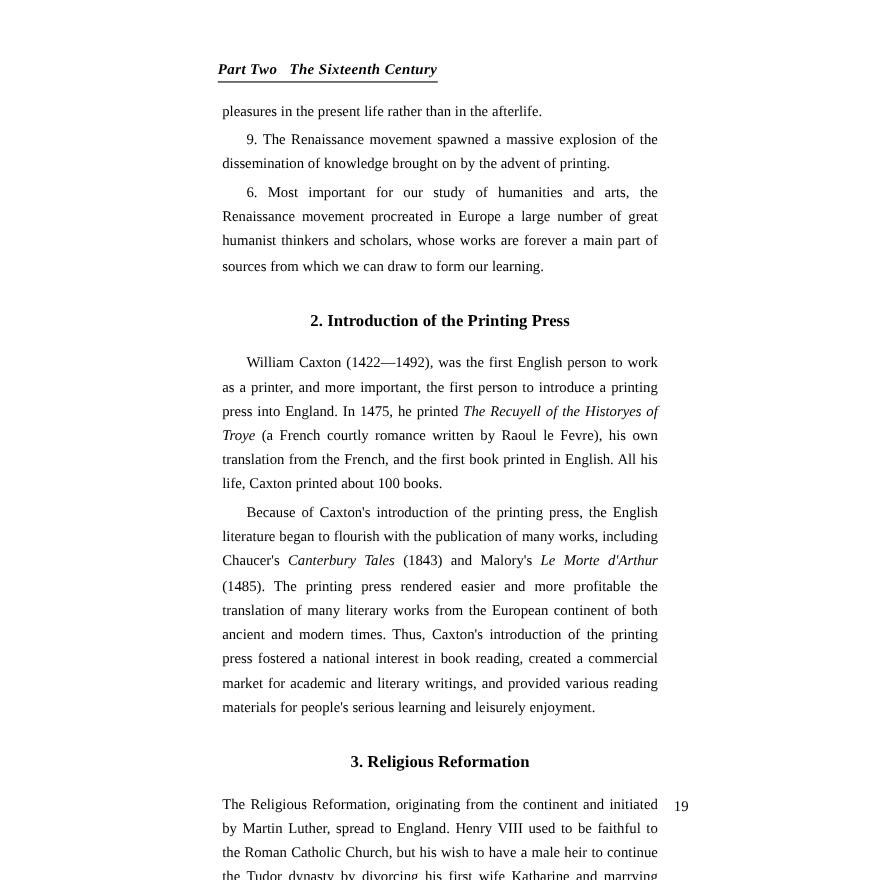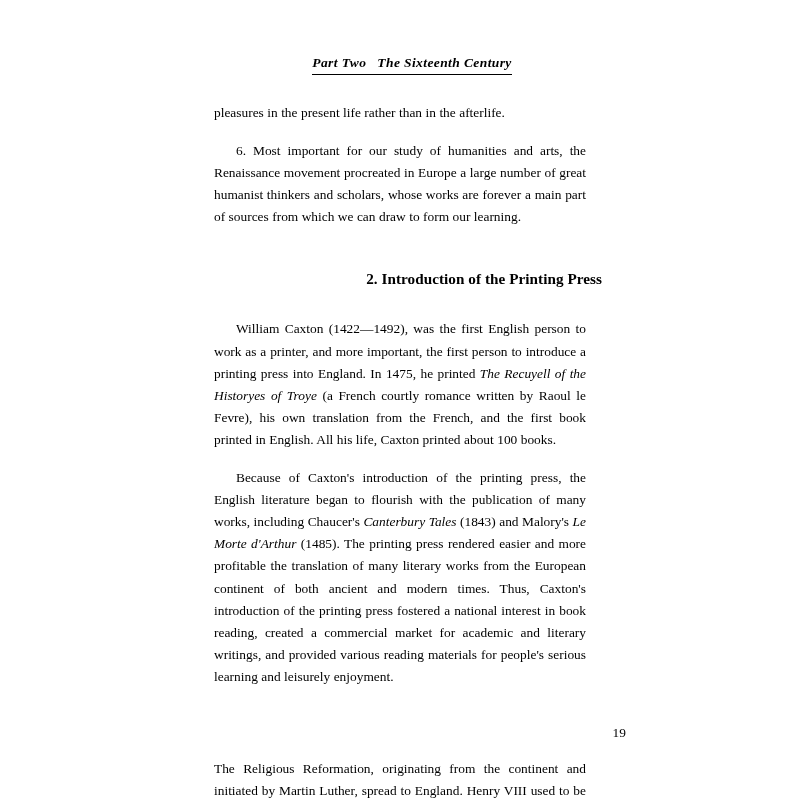"Part Two The Sixteenth Century" .running-head { text-align: center -> left }
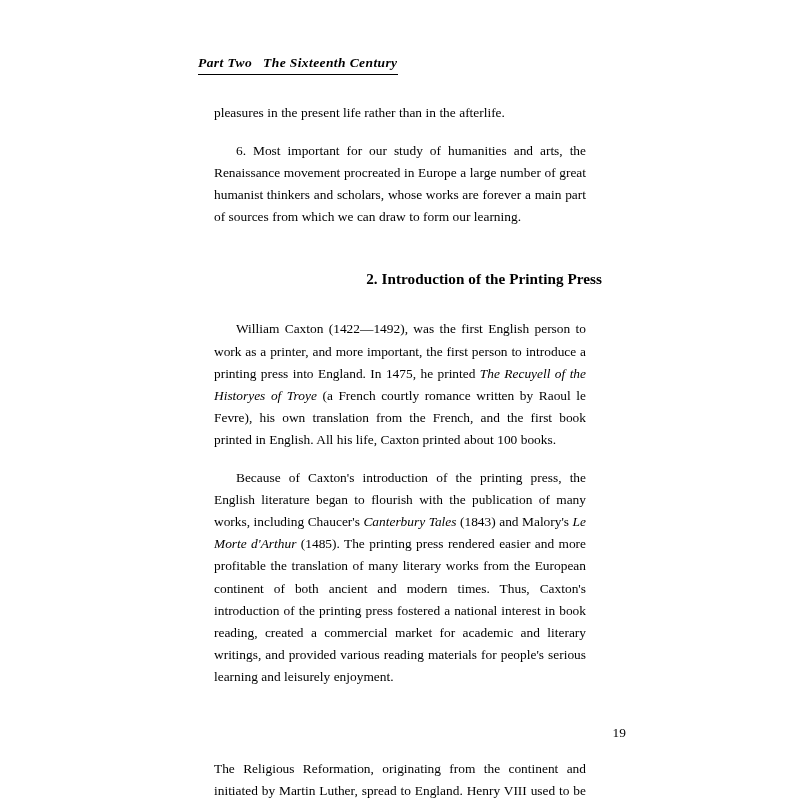"pleasures in the present life" p.body { margin: 16px -> 4px }
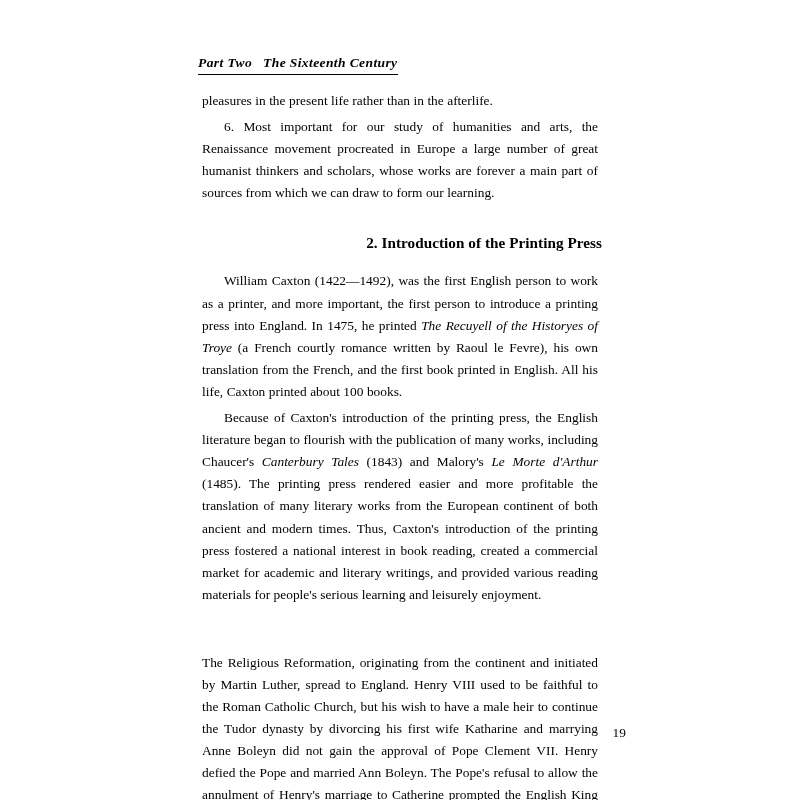"9. The Renaissance movement spawned" p.body { html: none -> <p>9. The Renaissance movement spawned a massive explosion of the dissemination of knowledge brought on by the advent of printing.</p> }
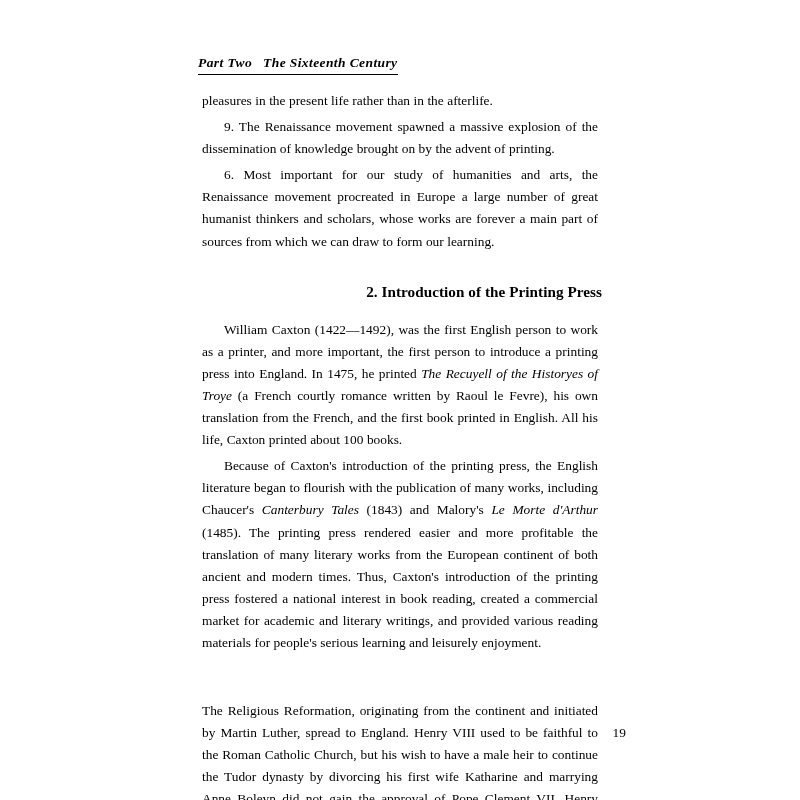"2. Introduction of the Printing" h2.section { text-align: right -> center }
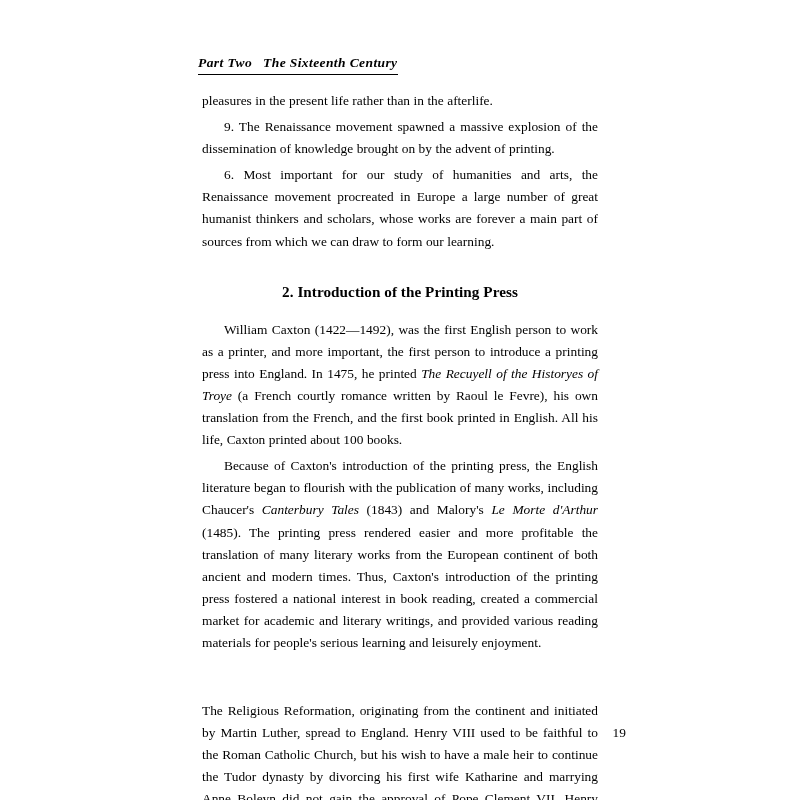"3. Religious Reformation" h2.section { html: none -> <h2>3. Religious Reformation</h2> }
